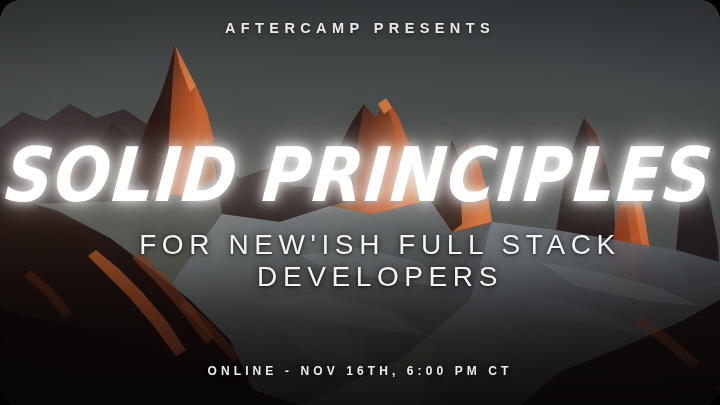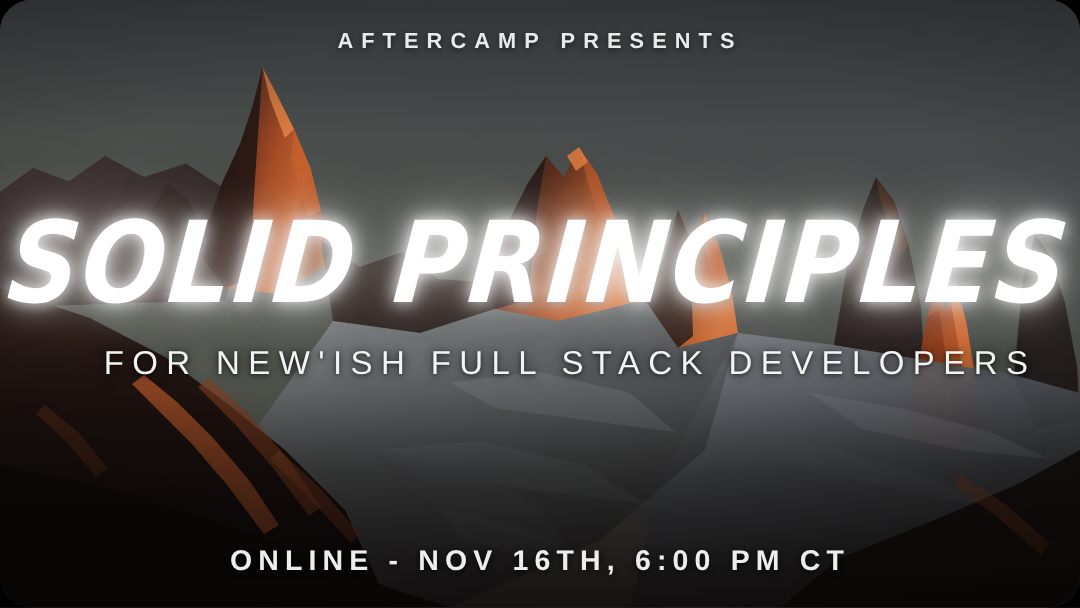"FOR NEW'ISH FULL STACK DEVELOPERS" .subtitle { font-size: 22px -> 28px }
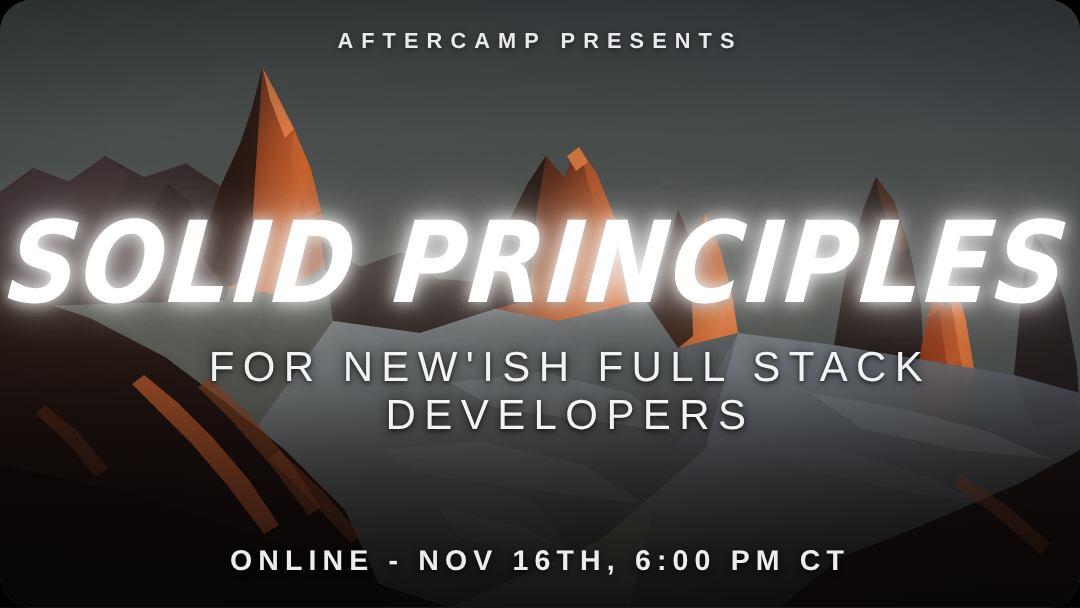"ONLINE - NOV 16TH, 6:00" .footer { font-size: 19px -> 12px }
